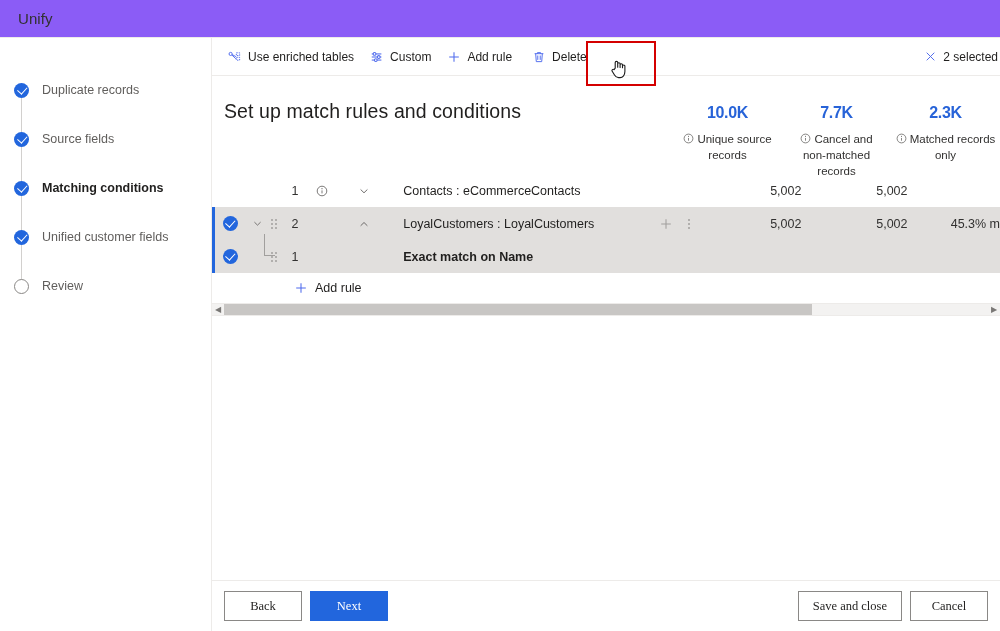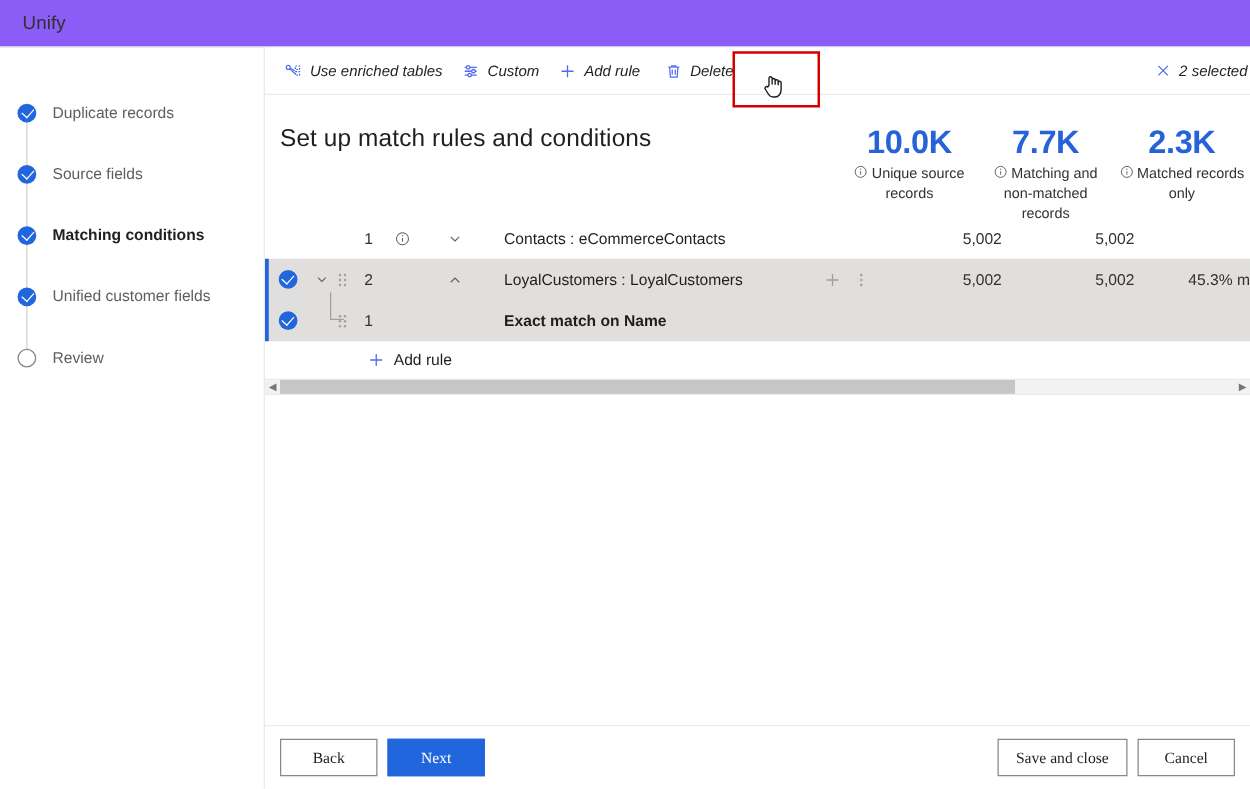"Use enriched tables" .cmdbar { font-style: italic -> none }
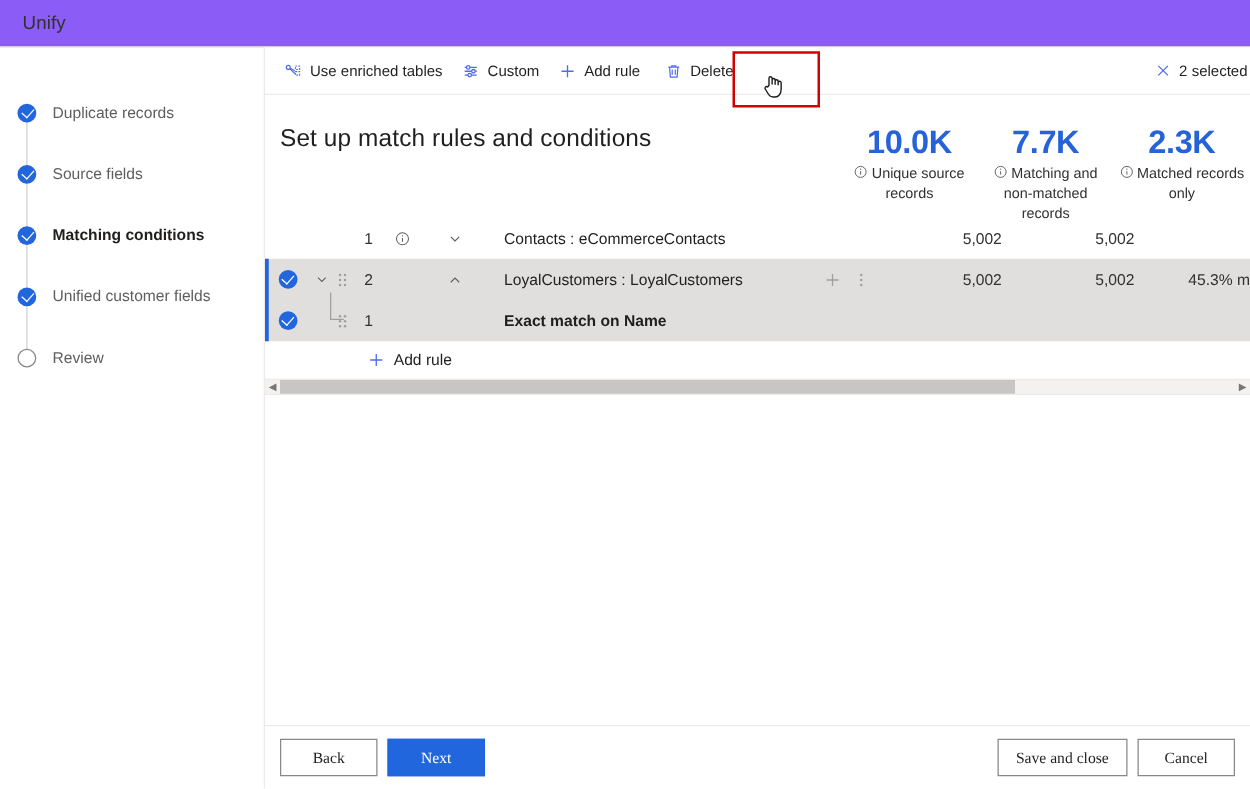"10.0K" .kpi-value { font-size: 26px -> 16px }
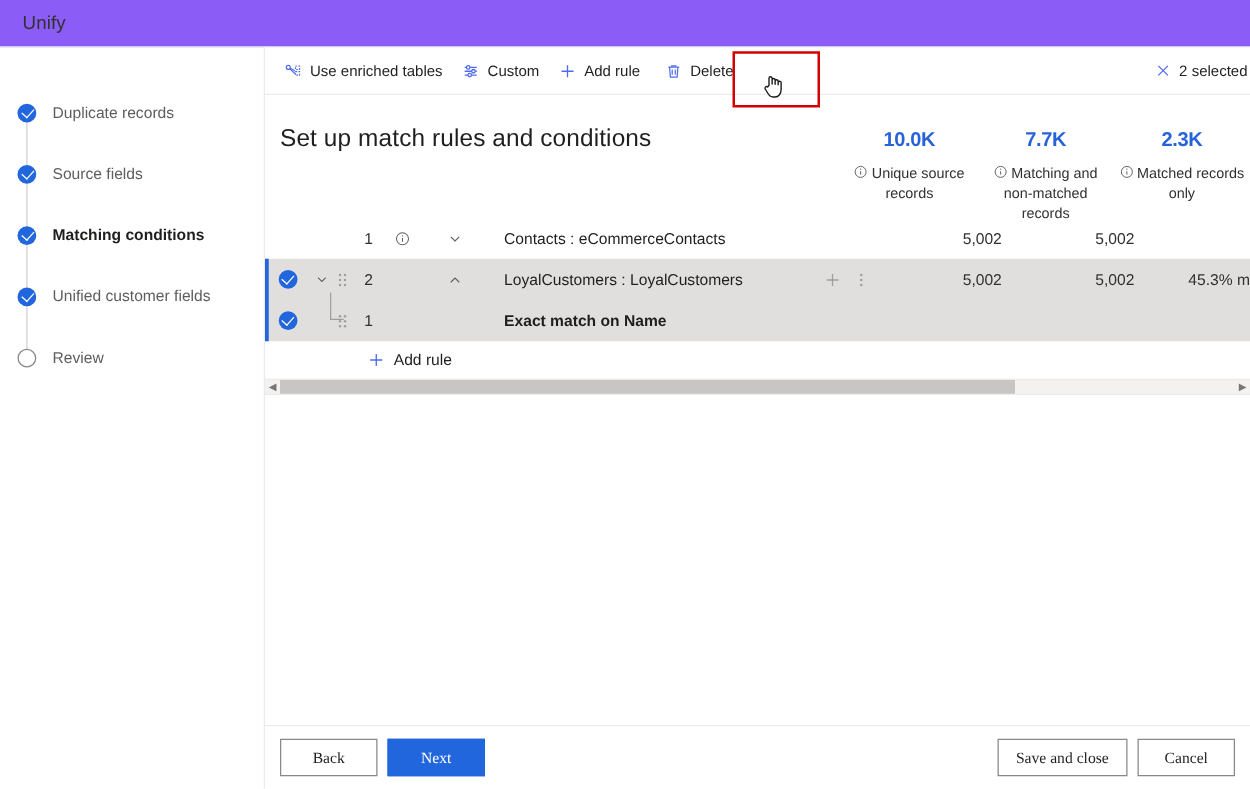"Matching and" span { text: Matching -> Cancel }
